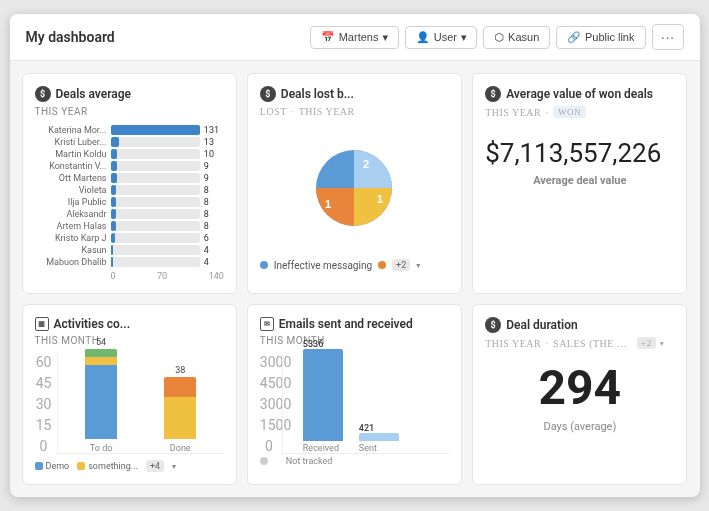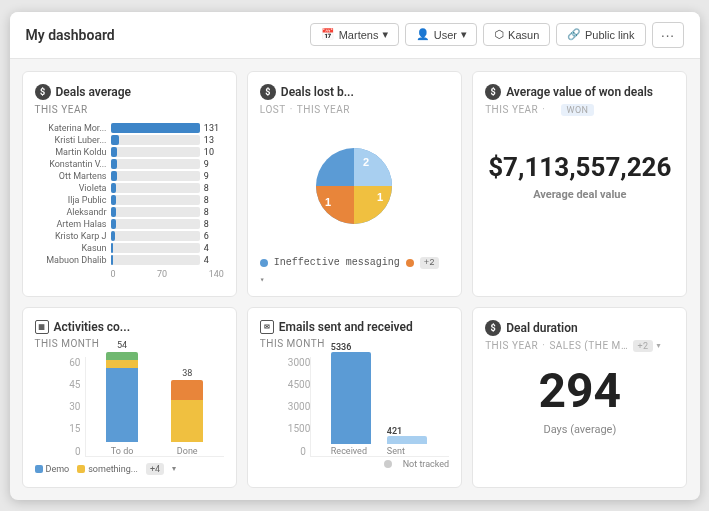"LOST" .subtitle-row { font-family: none -> Liberation Serif, serif }
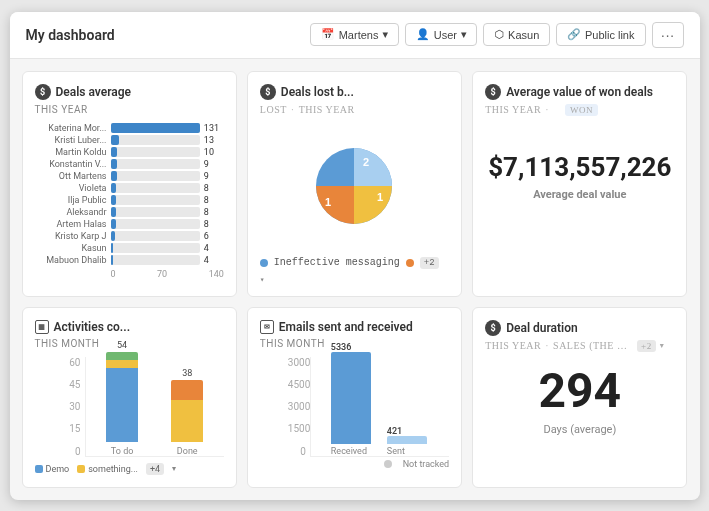"WON" .subtitle-tag-blue { margin-left: 12px -> none }
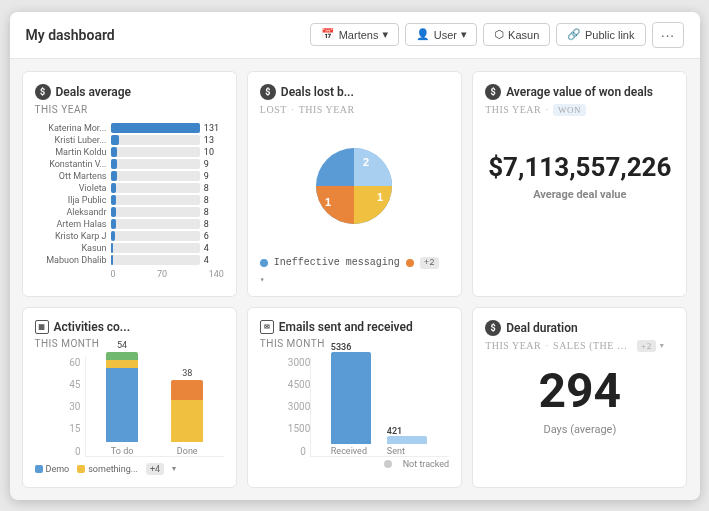"$7,113,557,226" .big-number { font-weight: 700 -> 400; margin-top: 36px -> 20px; text-align: center -> none }
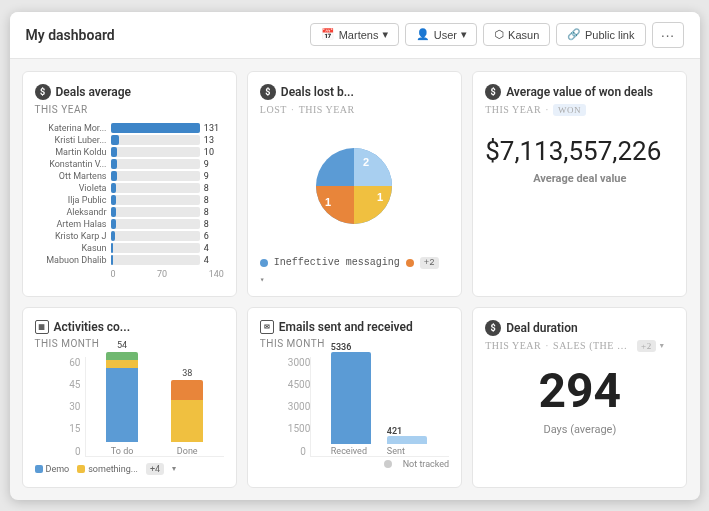"Ineffective messaging" .pie-legend { font-family: Liberation Mono, monospace -> none }
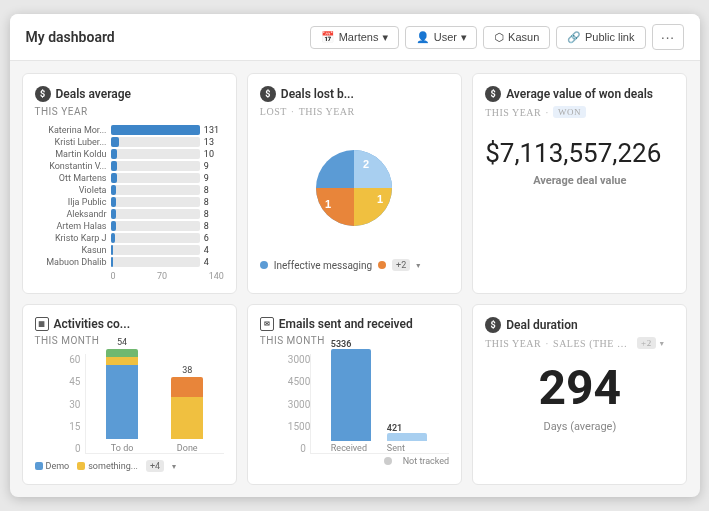"60" .y-axis { font-size: 10px -> 14px; margin-left: 28px -> none; text-align: right -> center }
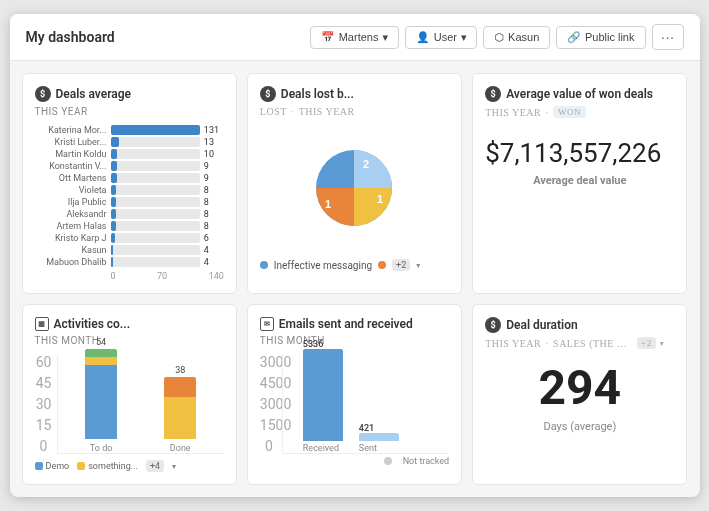"Not tracked" .not-tracked { gap: 11px -> 18px; justify-content: flex-end -> none }
